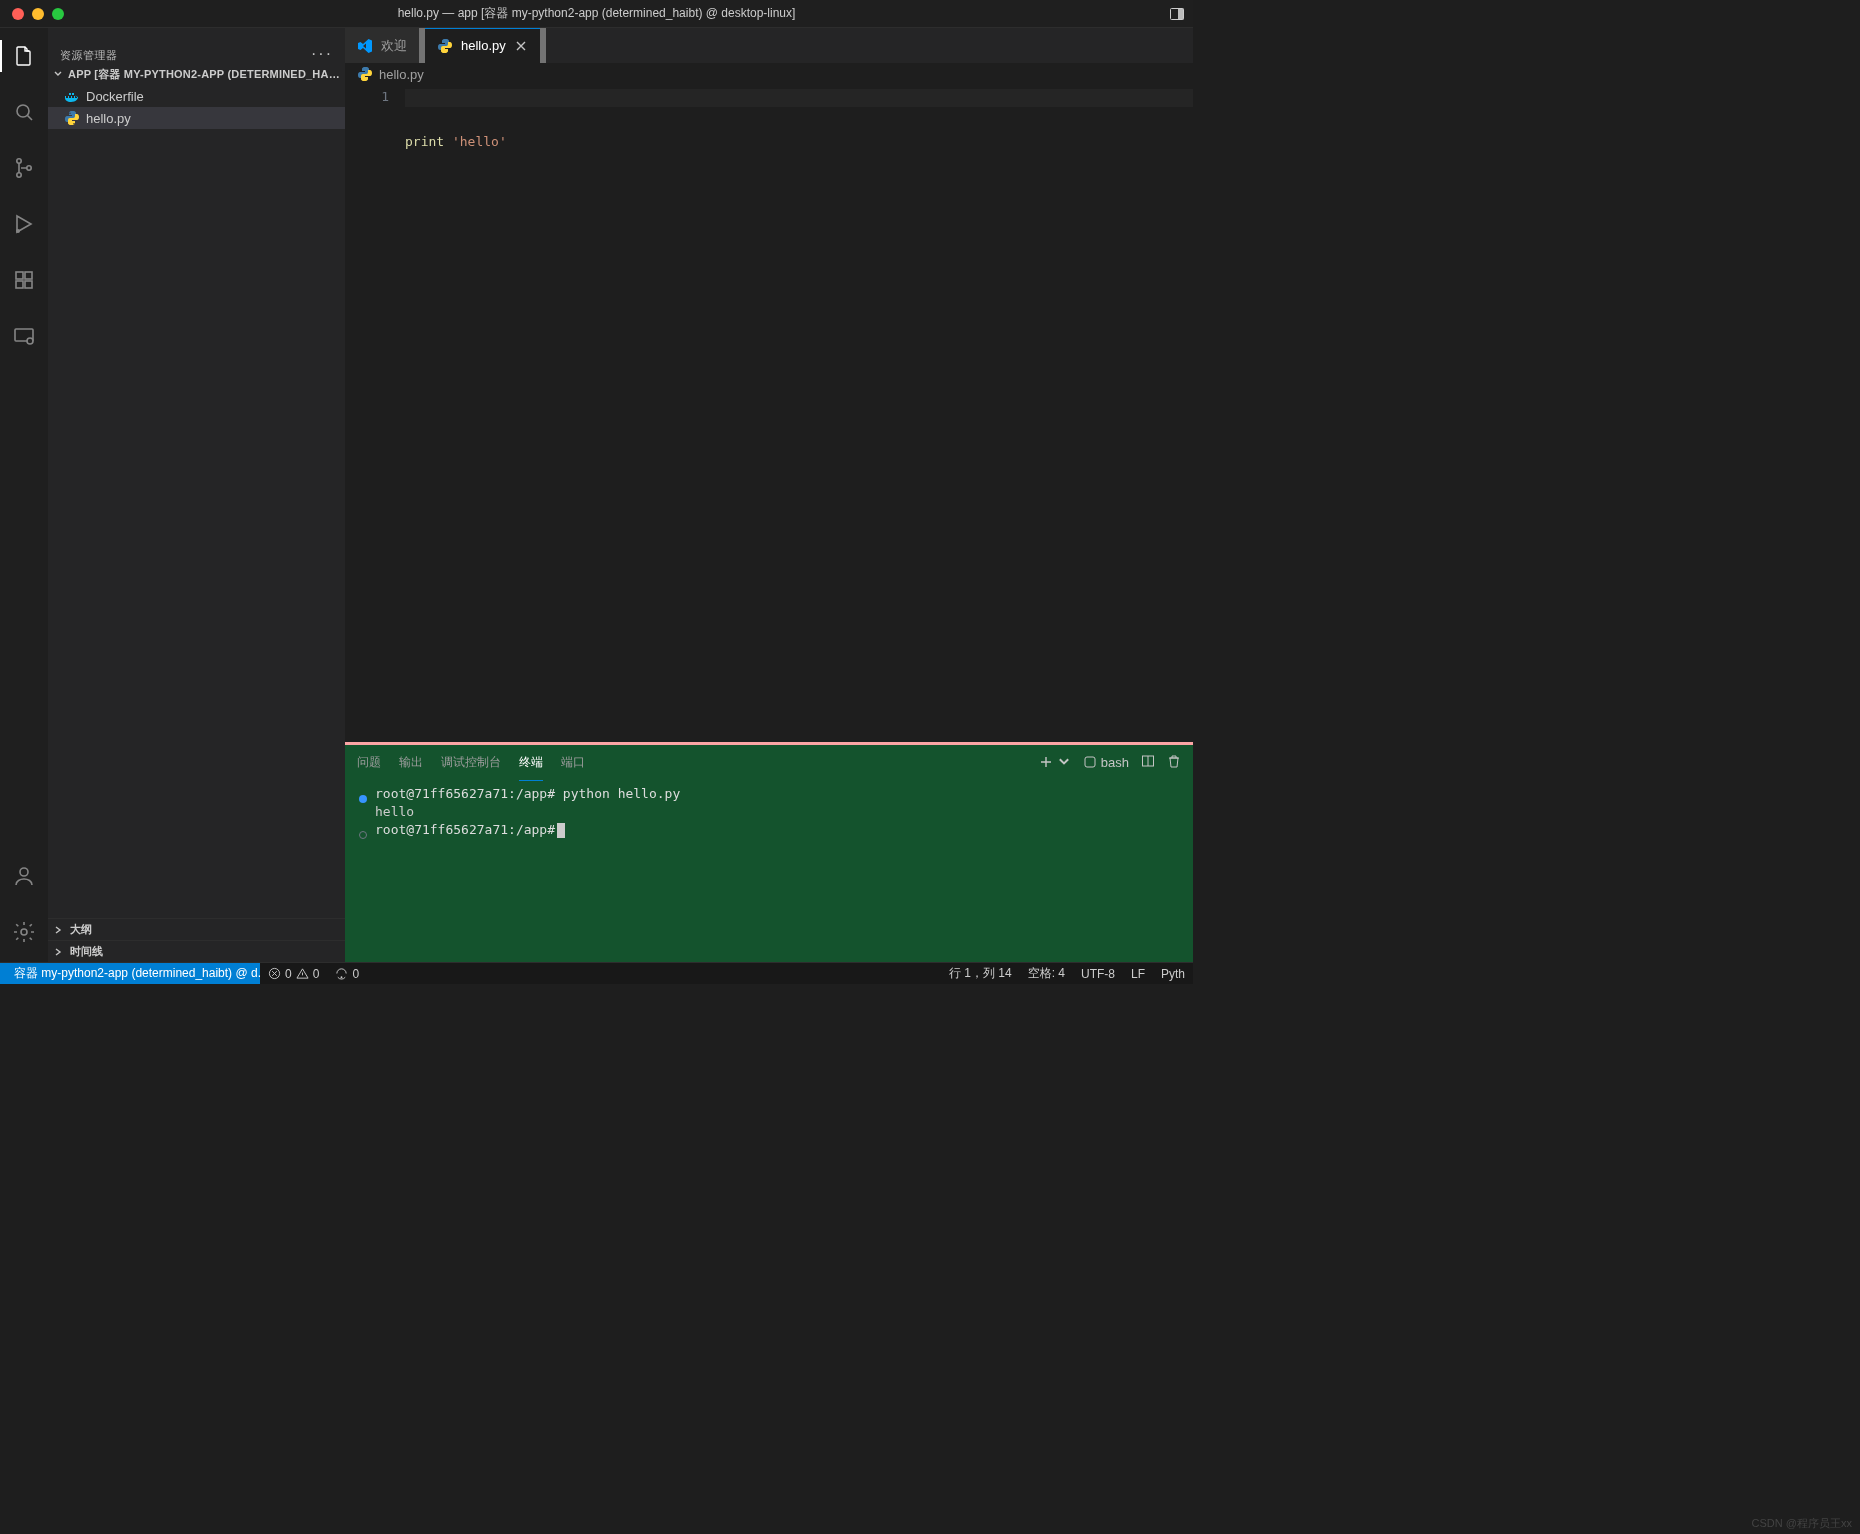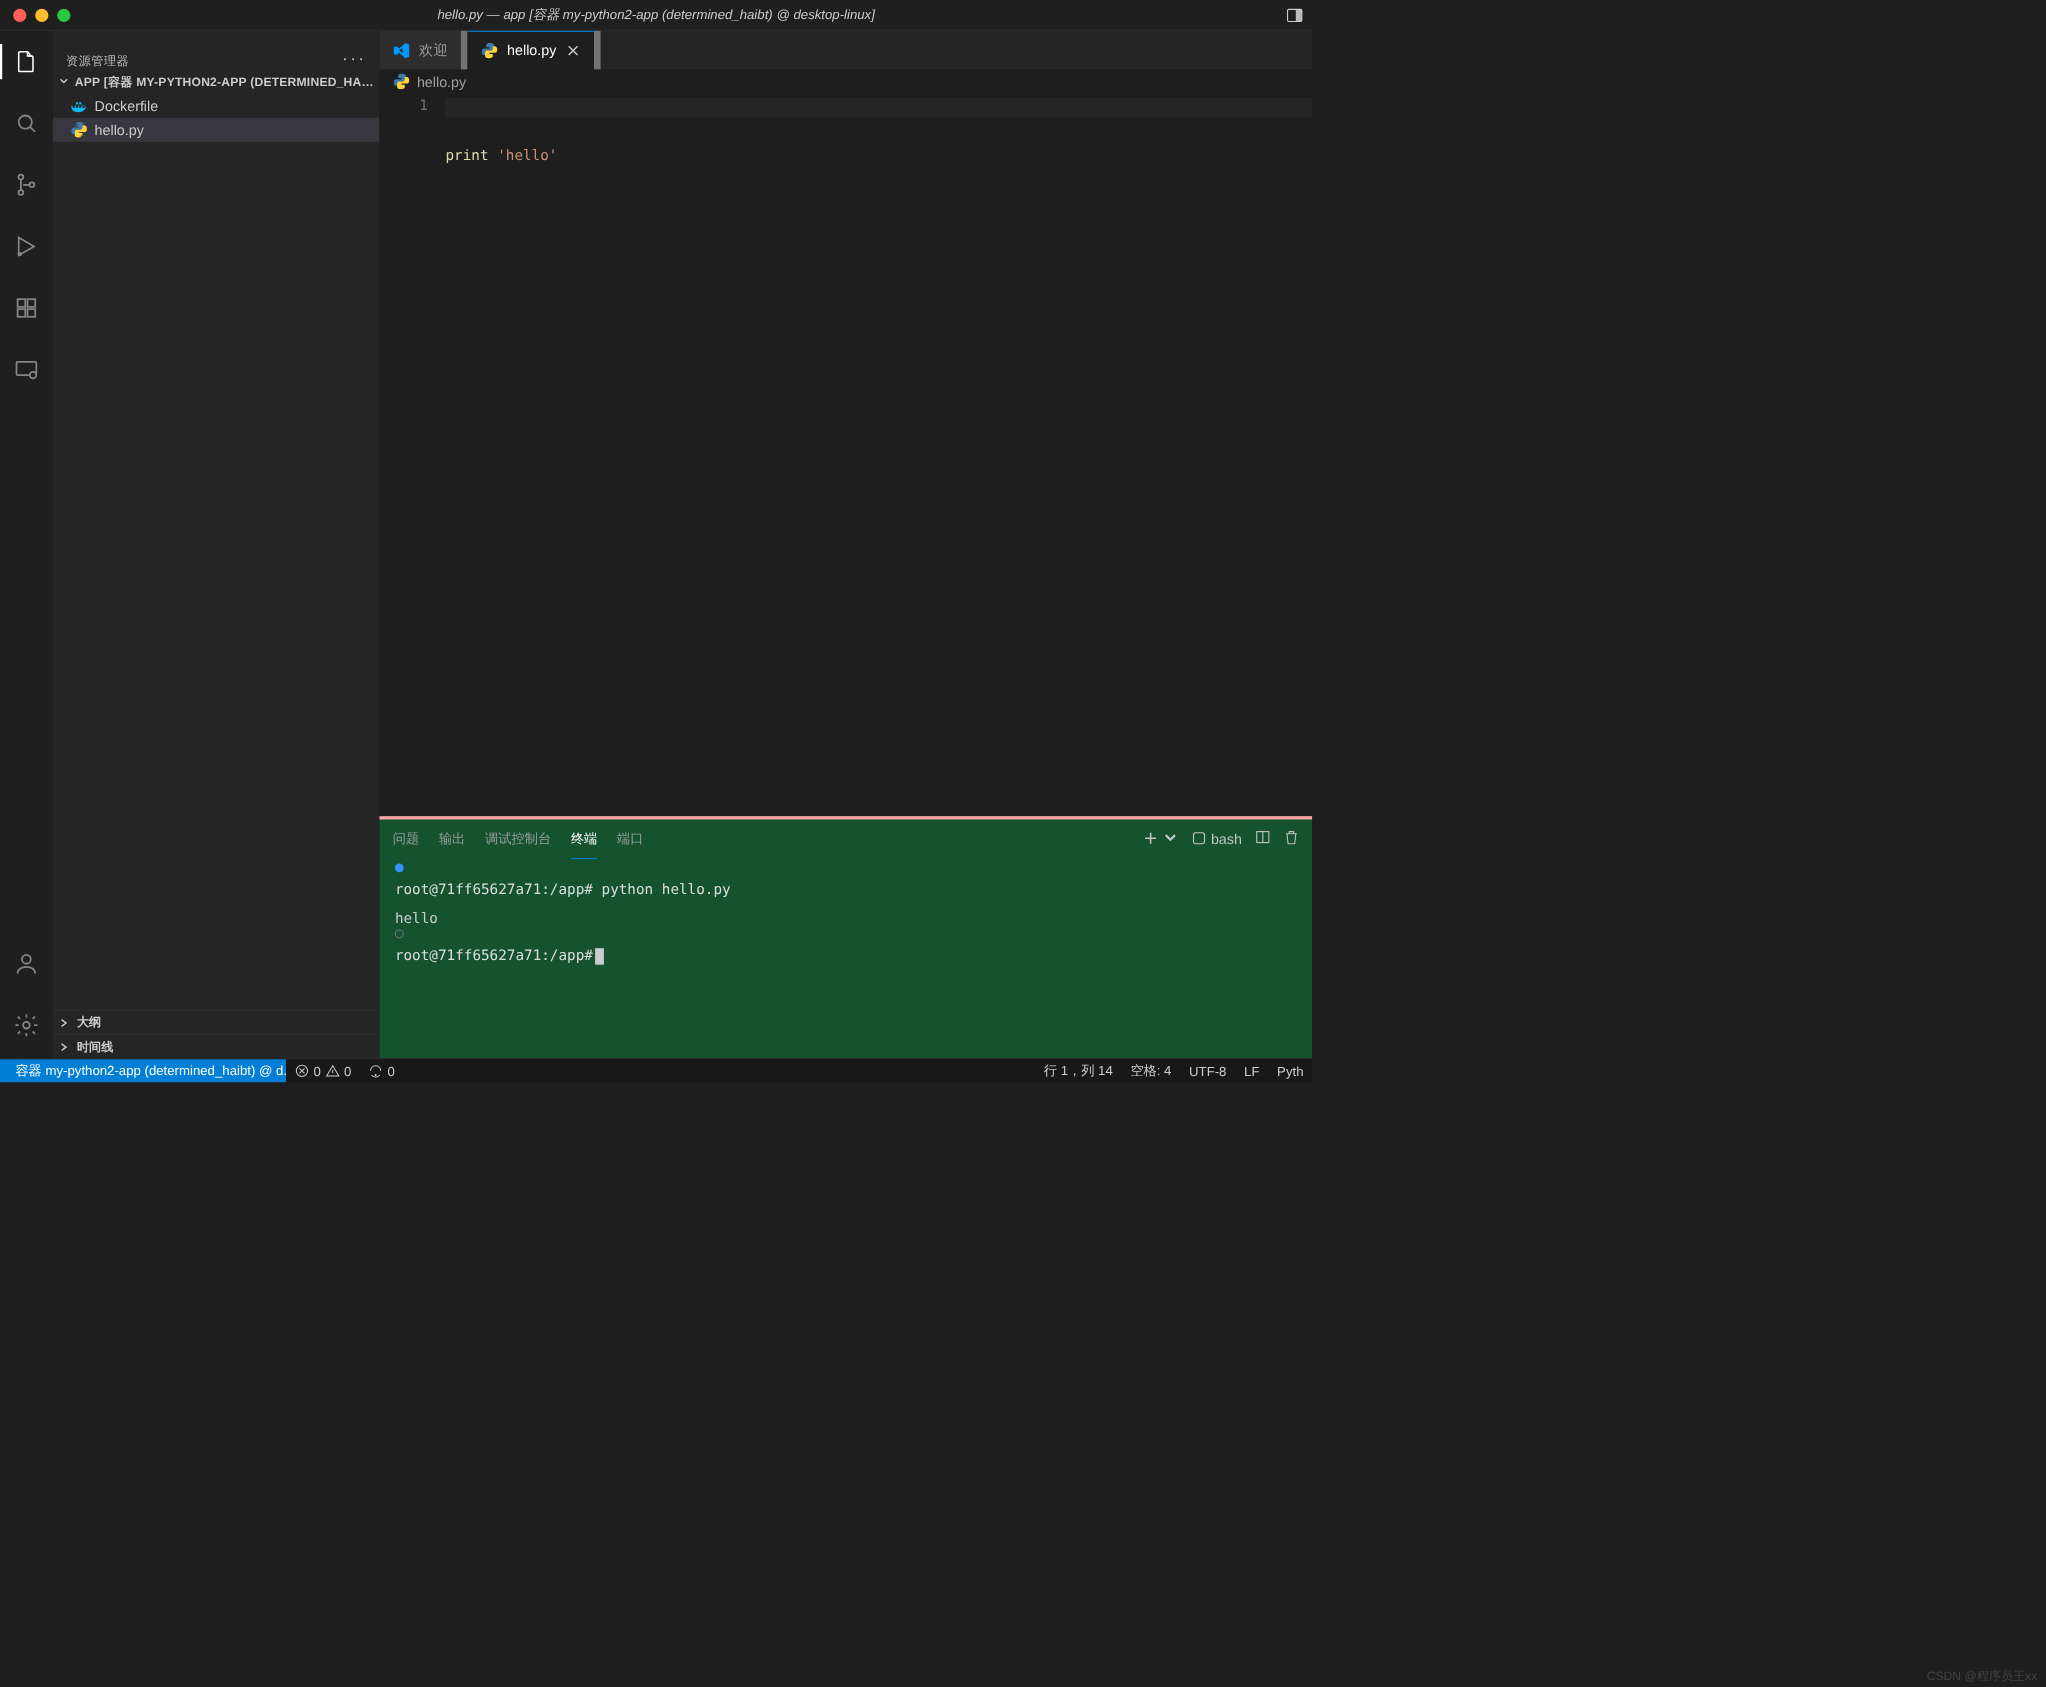"hello.py — app [容器 my-python2-app" .titlebar-title { font-style: italic -> none }
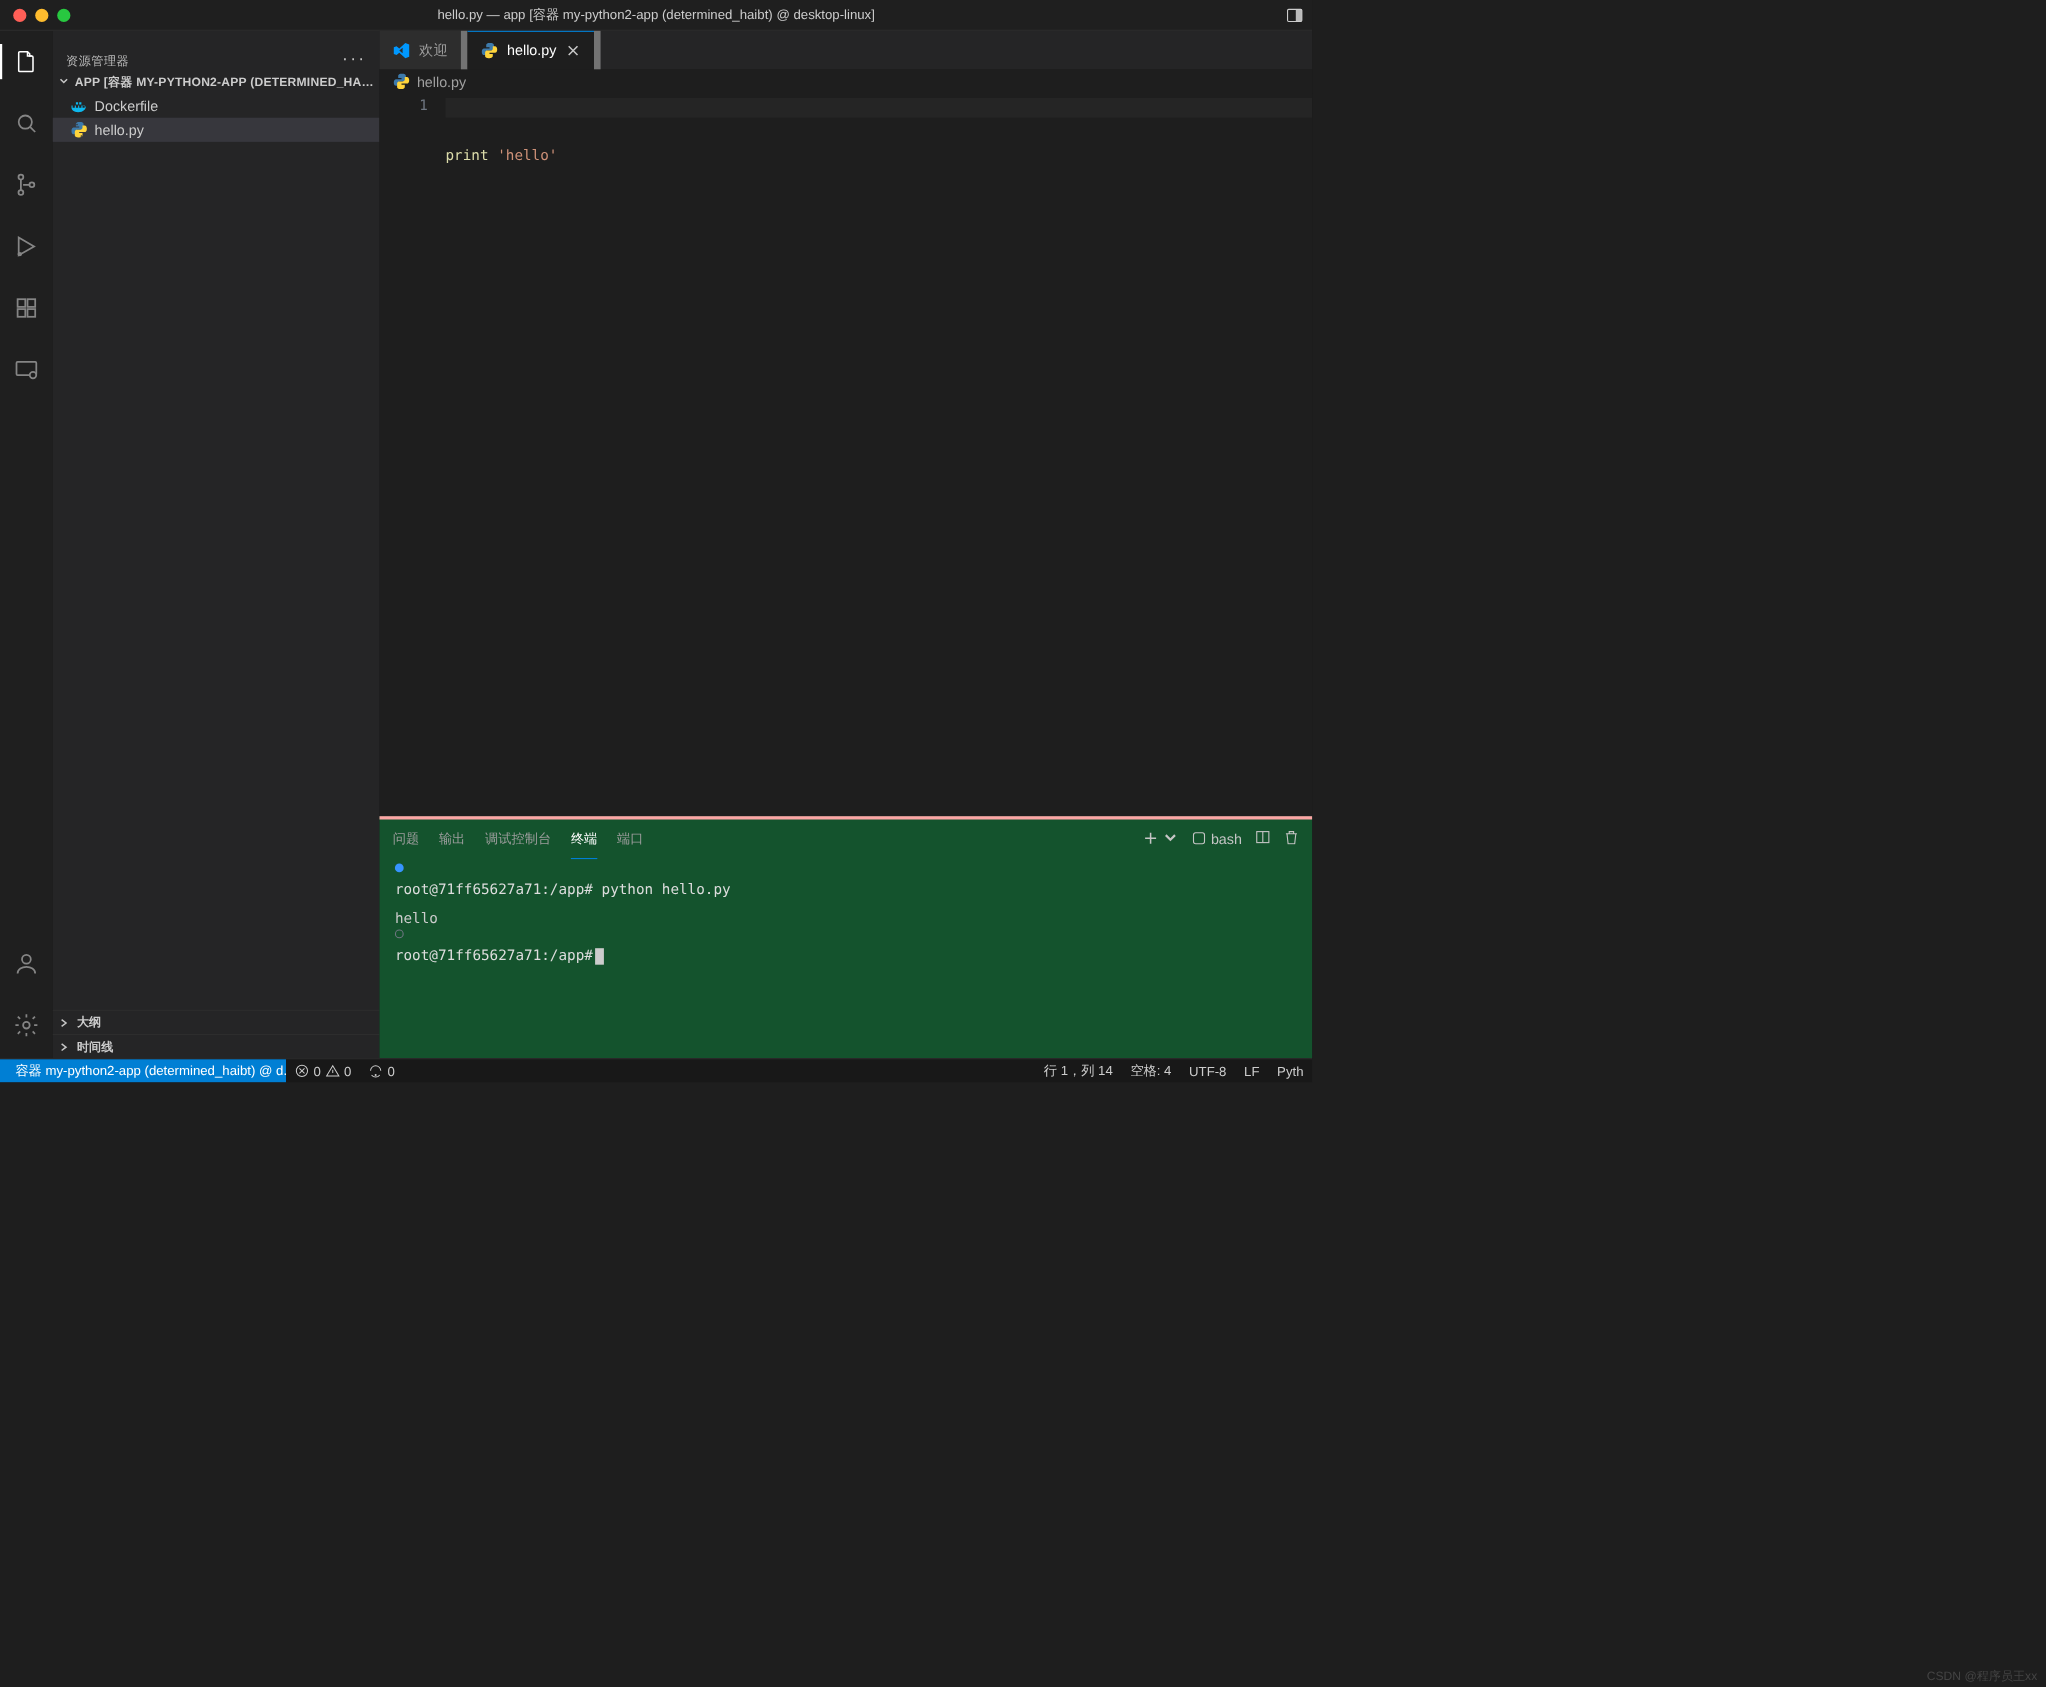"root@71ff65627a71:/app# python hello.py" .term-line { align-items: flex-start -> flex-end; flex-direction: column -> none }
